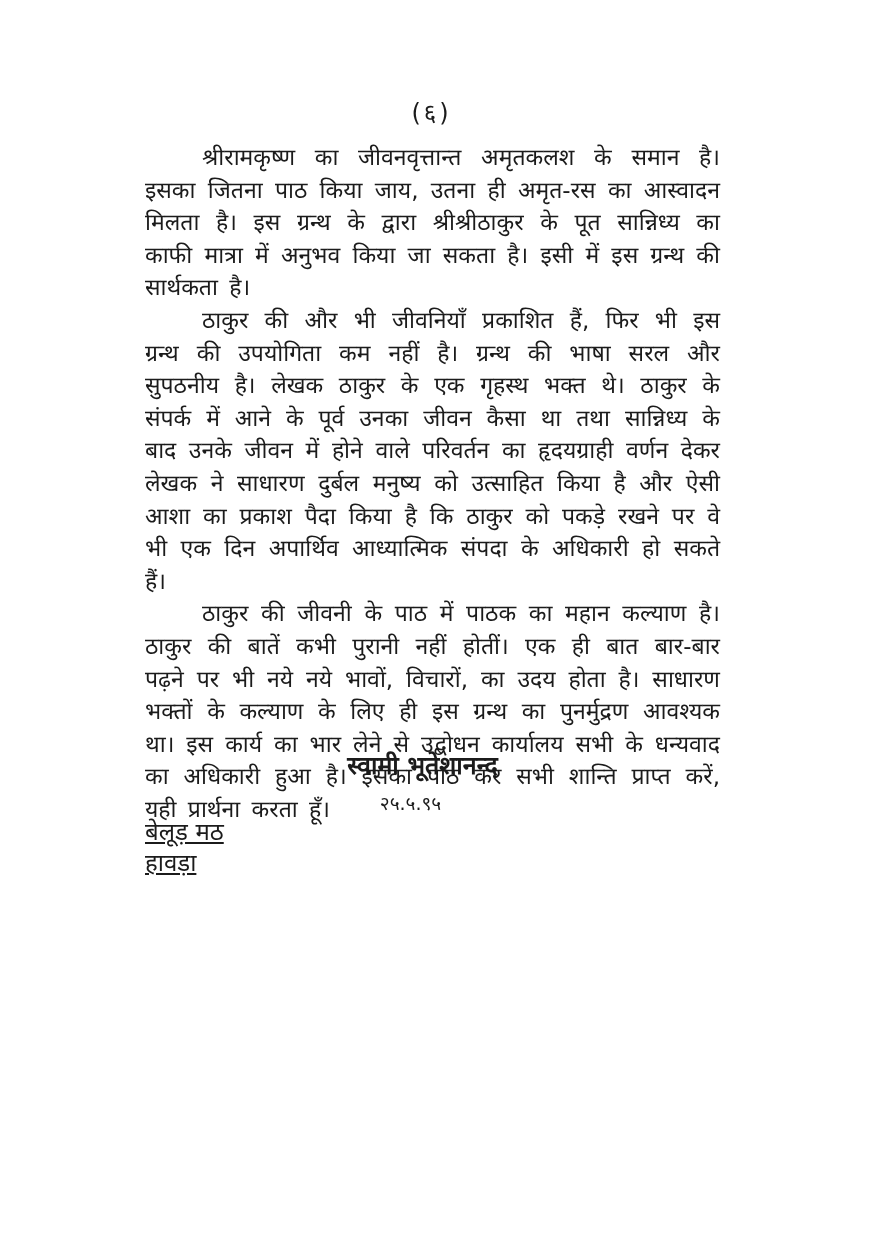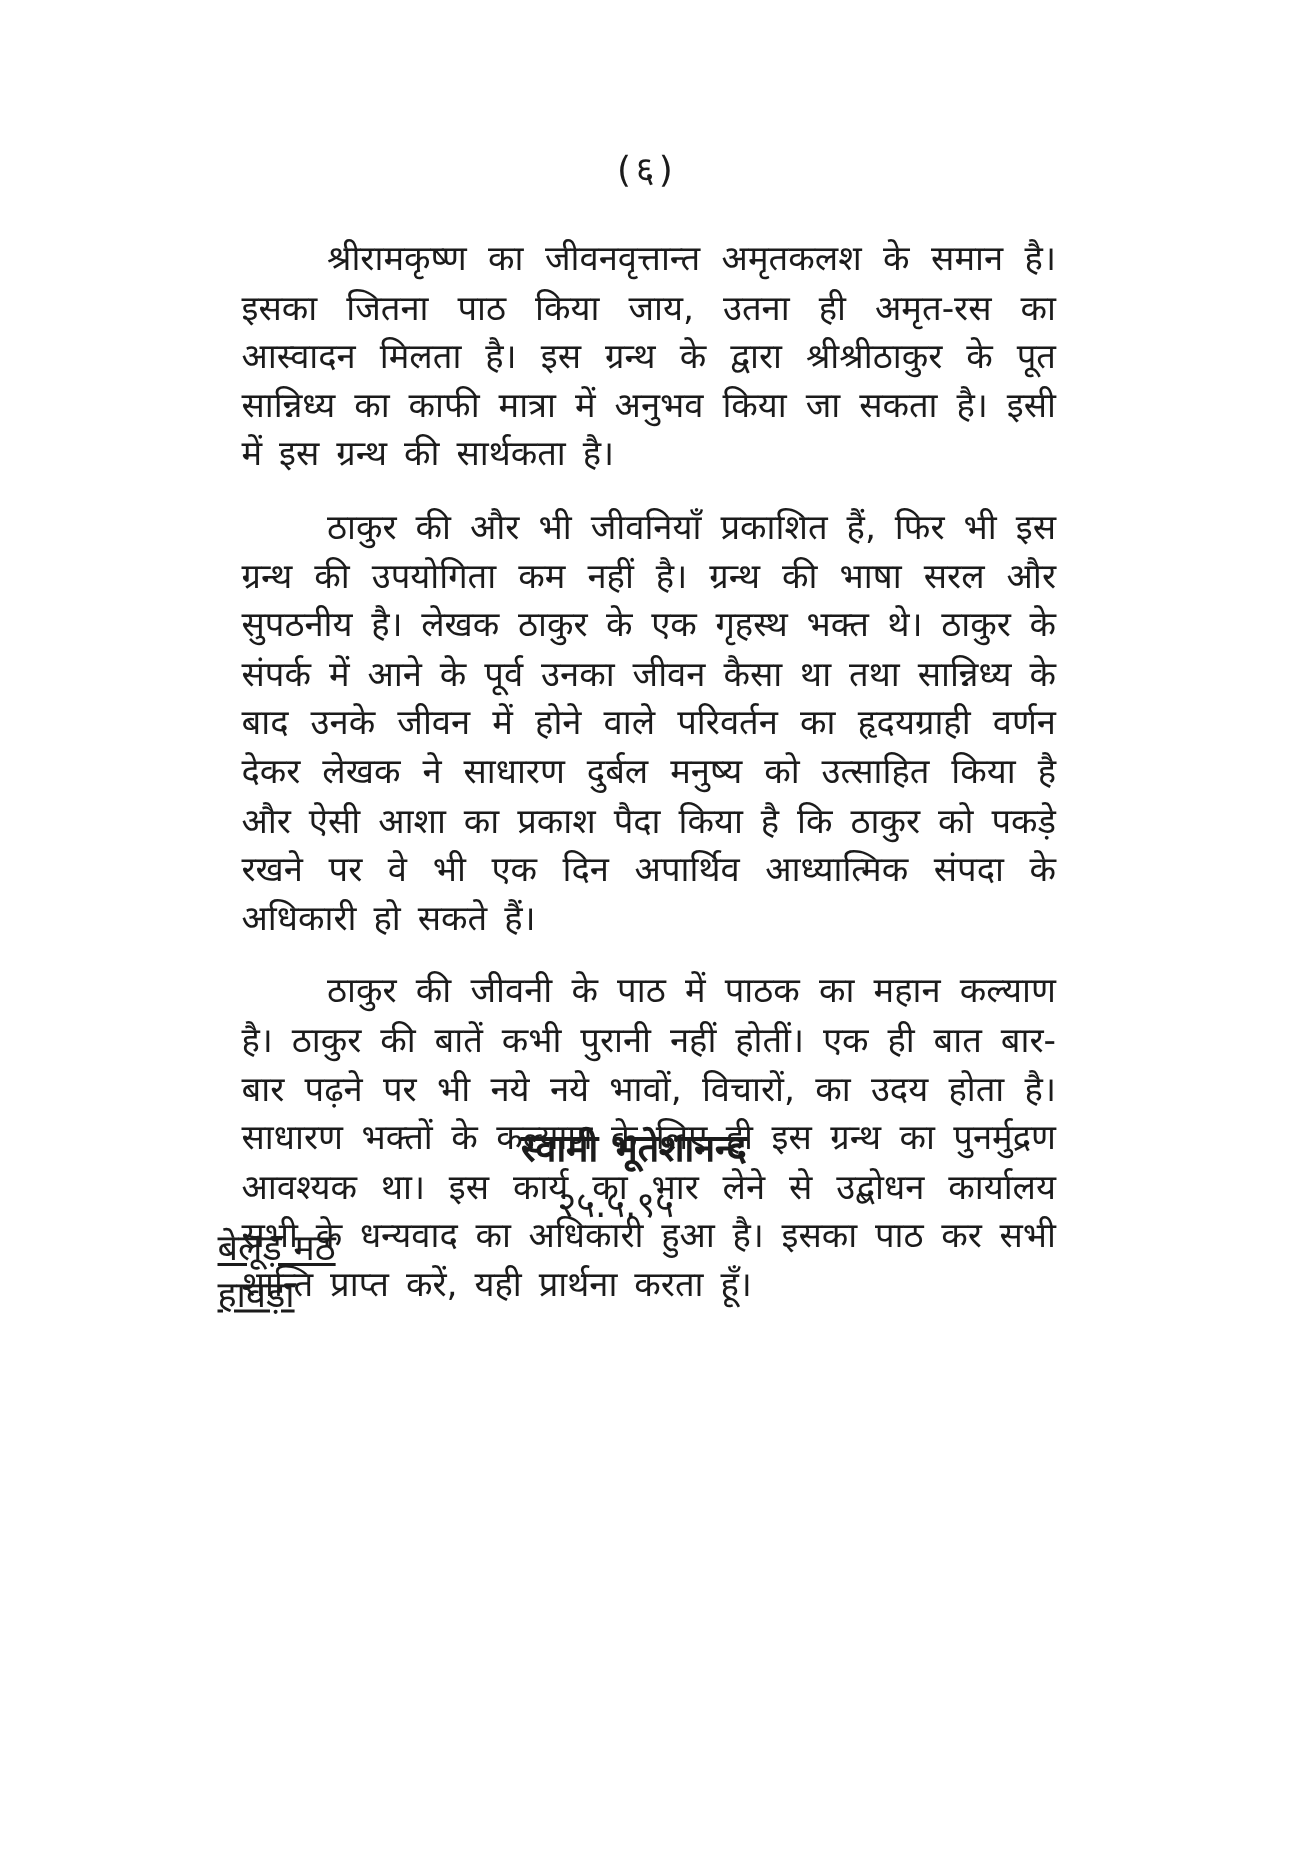"श्रीरामकृष्ण का जीवनवृत्तान्त अमृतकलश के" .body-text p { margin: 16px -> 0 }
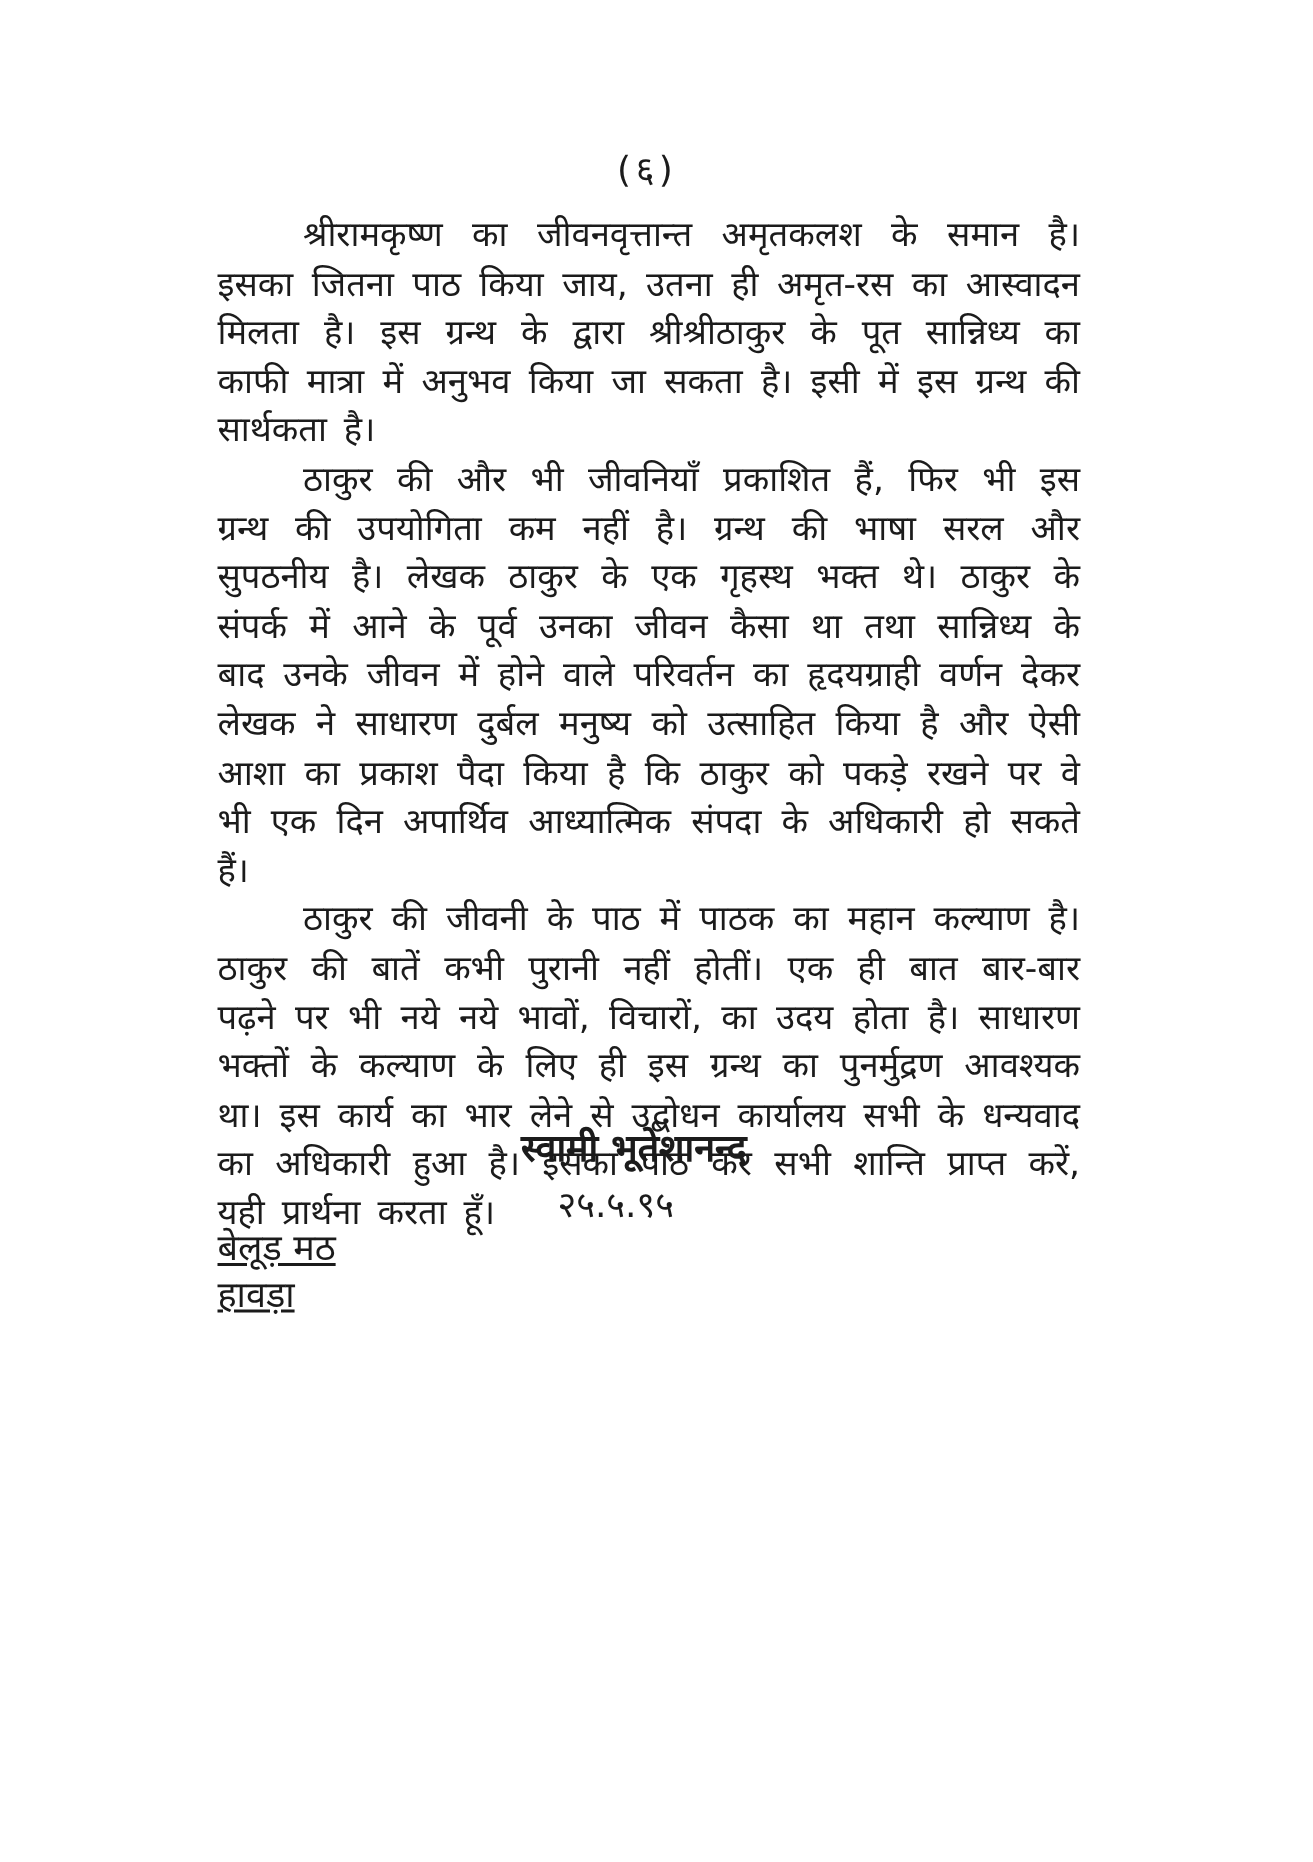"२५.५.९५" .sig-date { font-size: 24px -> 19px }
